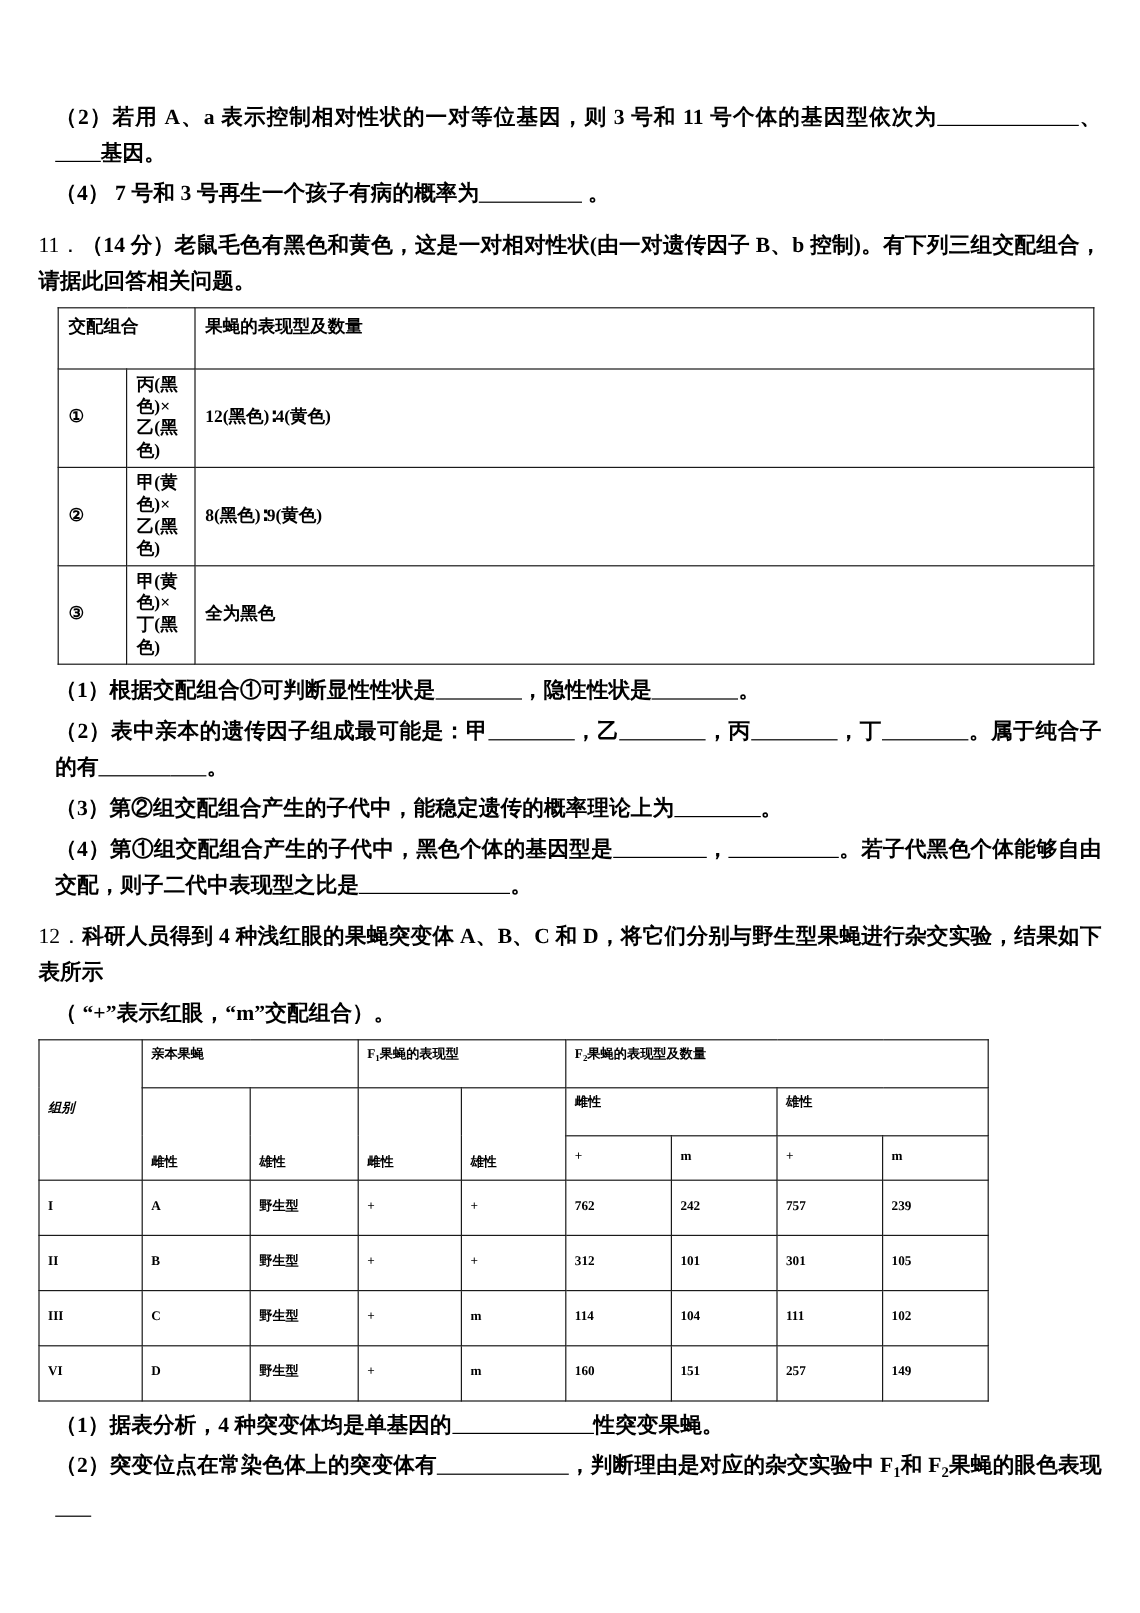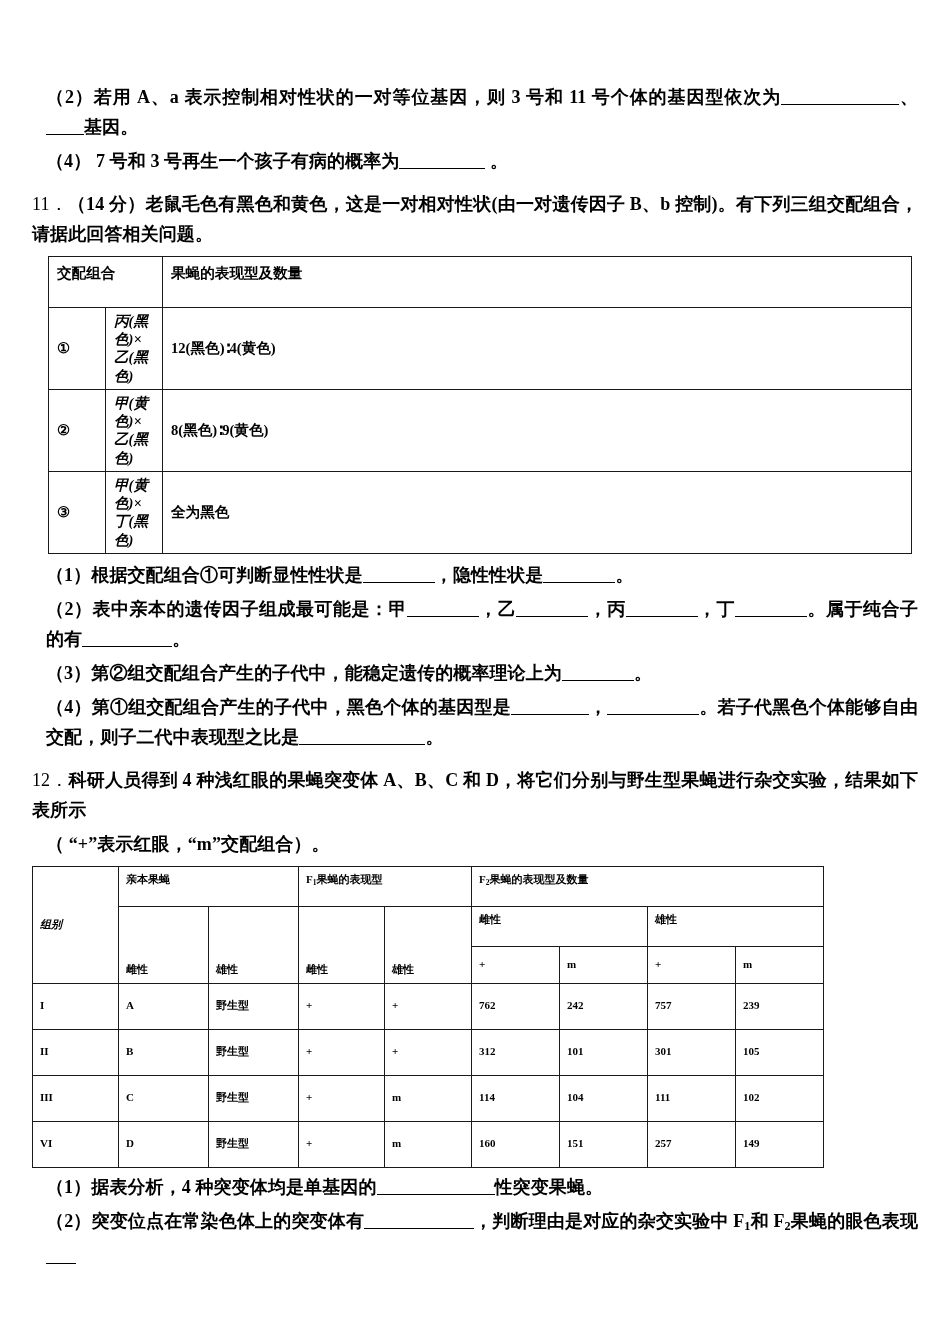"丙(黑色)×乙(黑色)" .tbl-cross .c2 { font-style: italic -> none }
